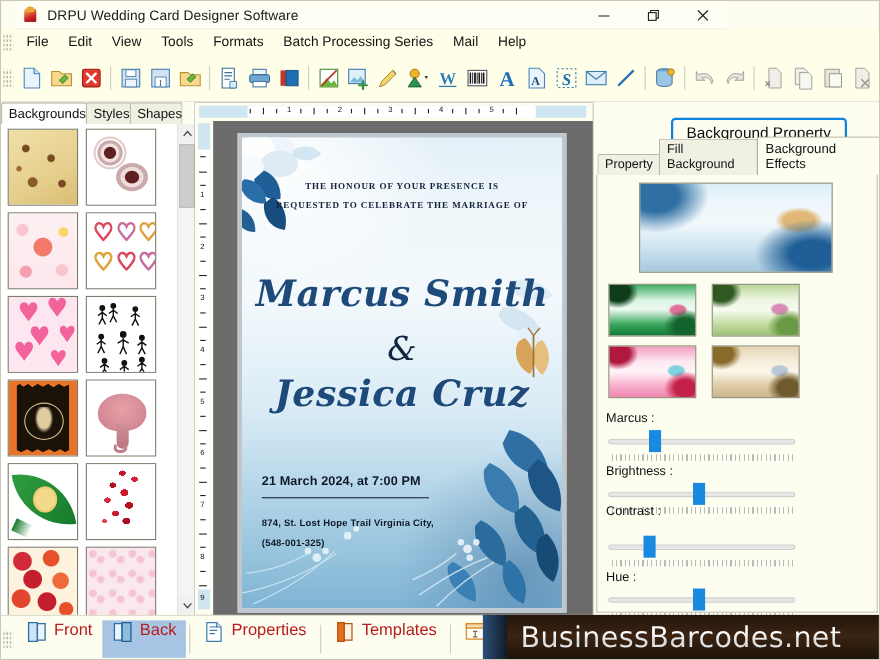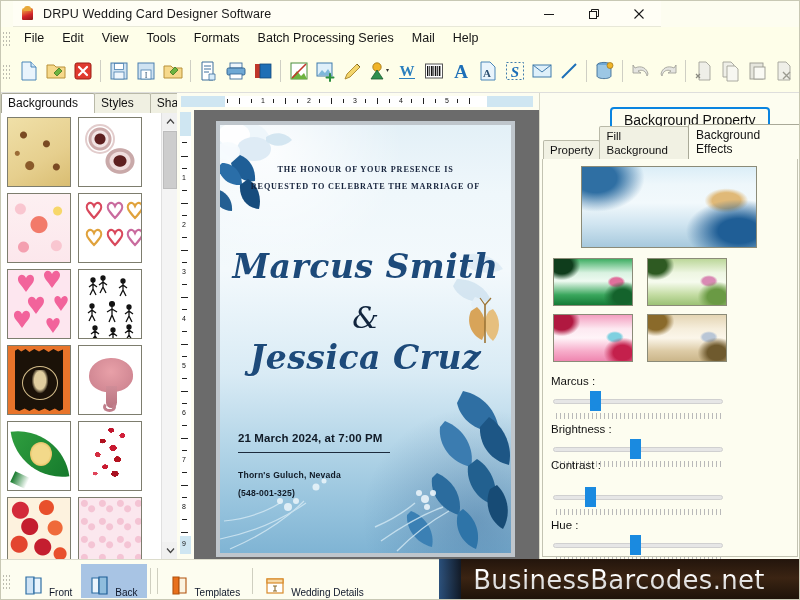"Backgrounds" .ltab { padding: 2px 16px 3px 6px -> 2px 0 3px 6px }
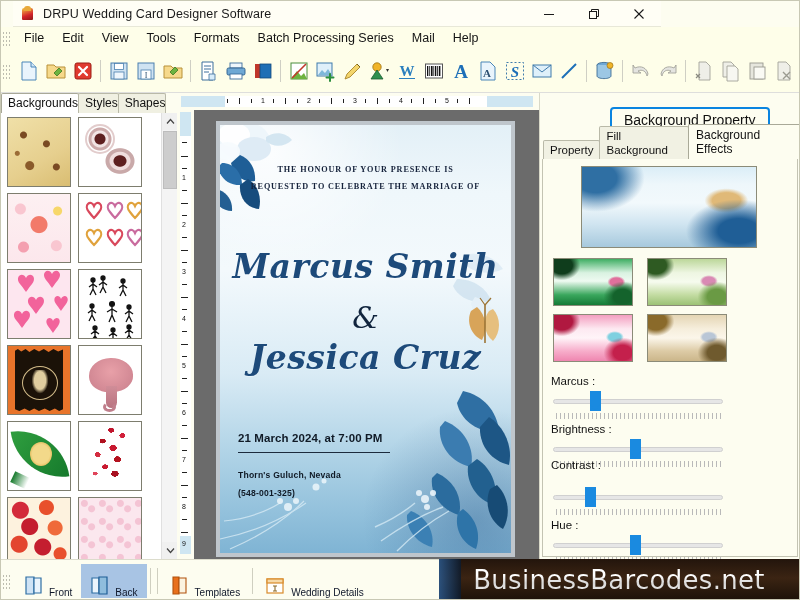"874, St. Lost Hope Trail" div { html: none -> <div>874, St. Lost Hope Trail Virginia City,</div> }
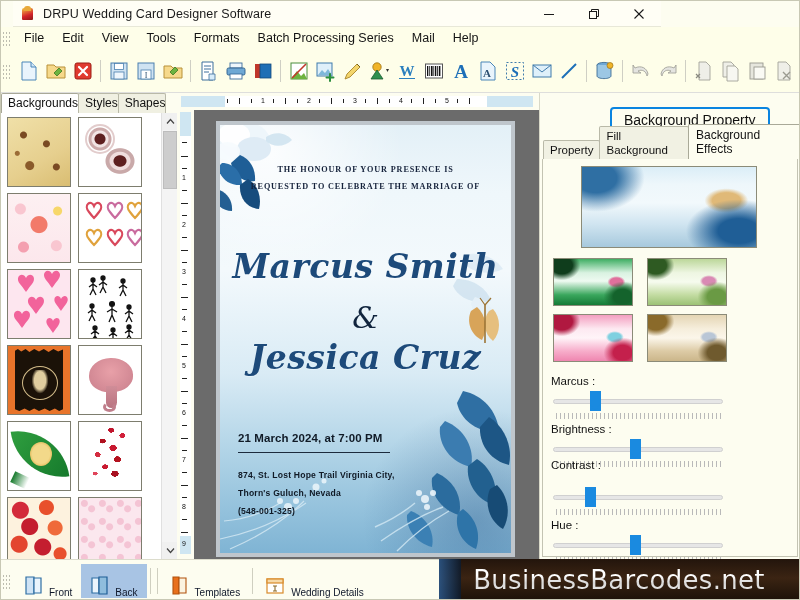"Thorn's Guluch, Nevada" div { html: <div>Thorn's Guluch, Nevada</div> -> none }
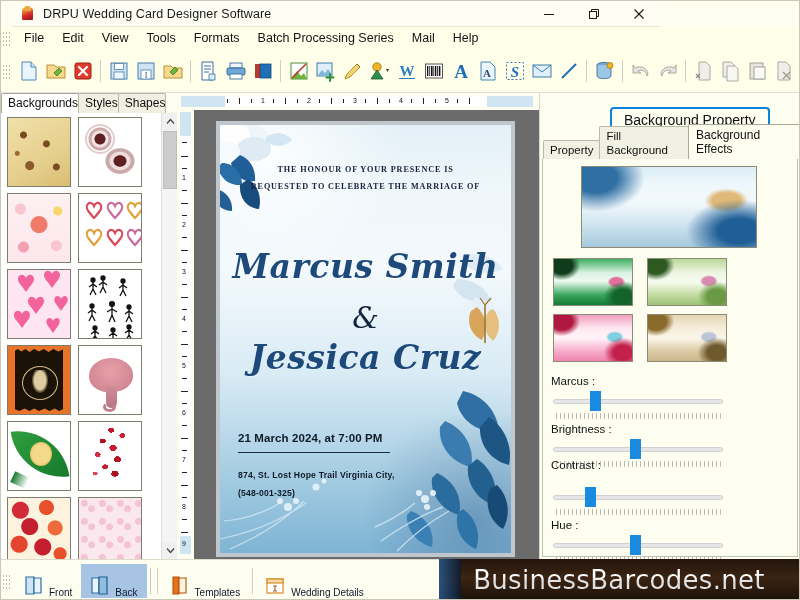"Front" .bbtn { align-items: flex-end -> flex-start; color: #0f172a -> #b91c1c; font-size: 10px -> 15px }
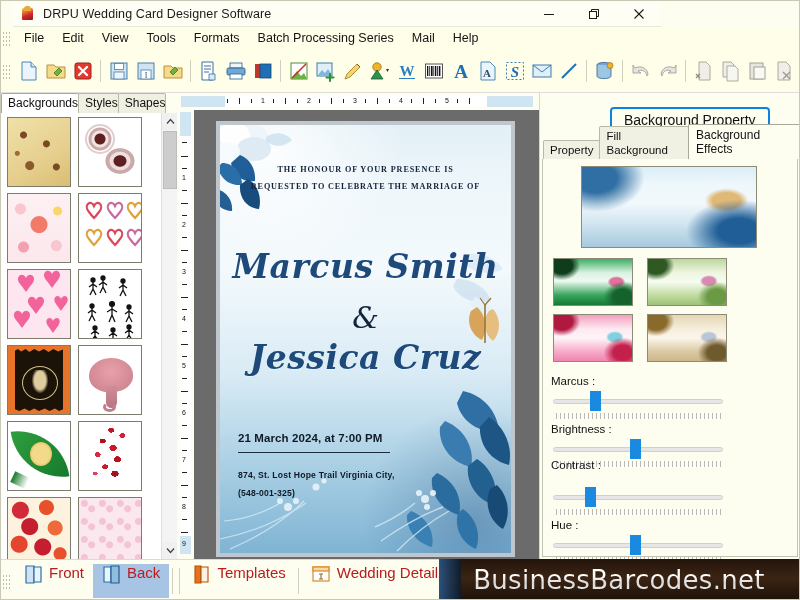"Properties" div.bbtn { html: none -> <div> <span> <svg> <path></path> <g> <path></path> </g> <path></path> </svg> </span> <span>Properties</span> </div> }
